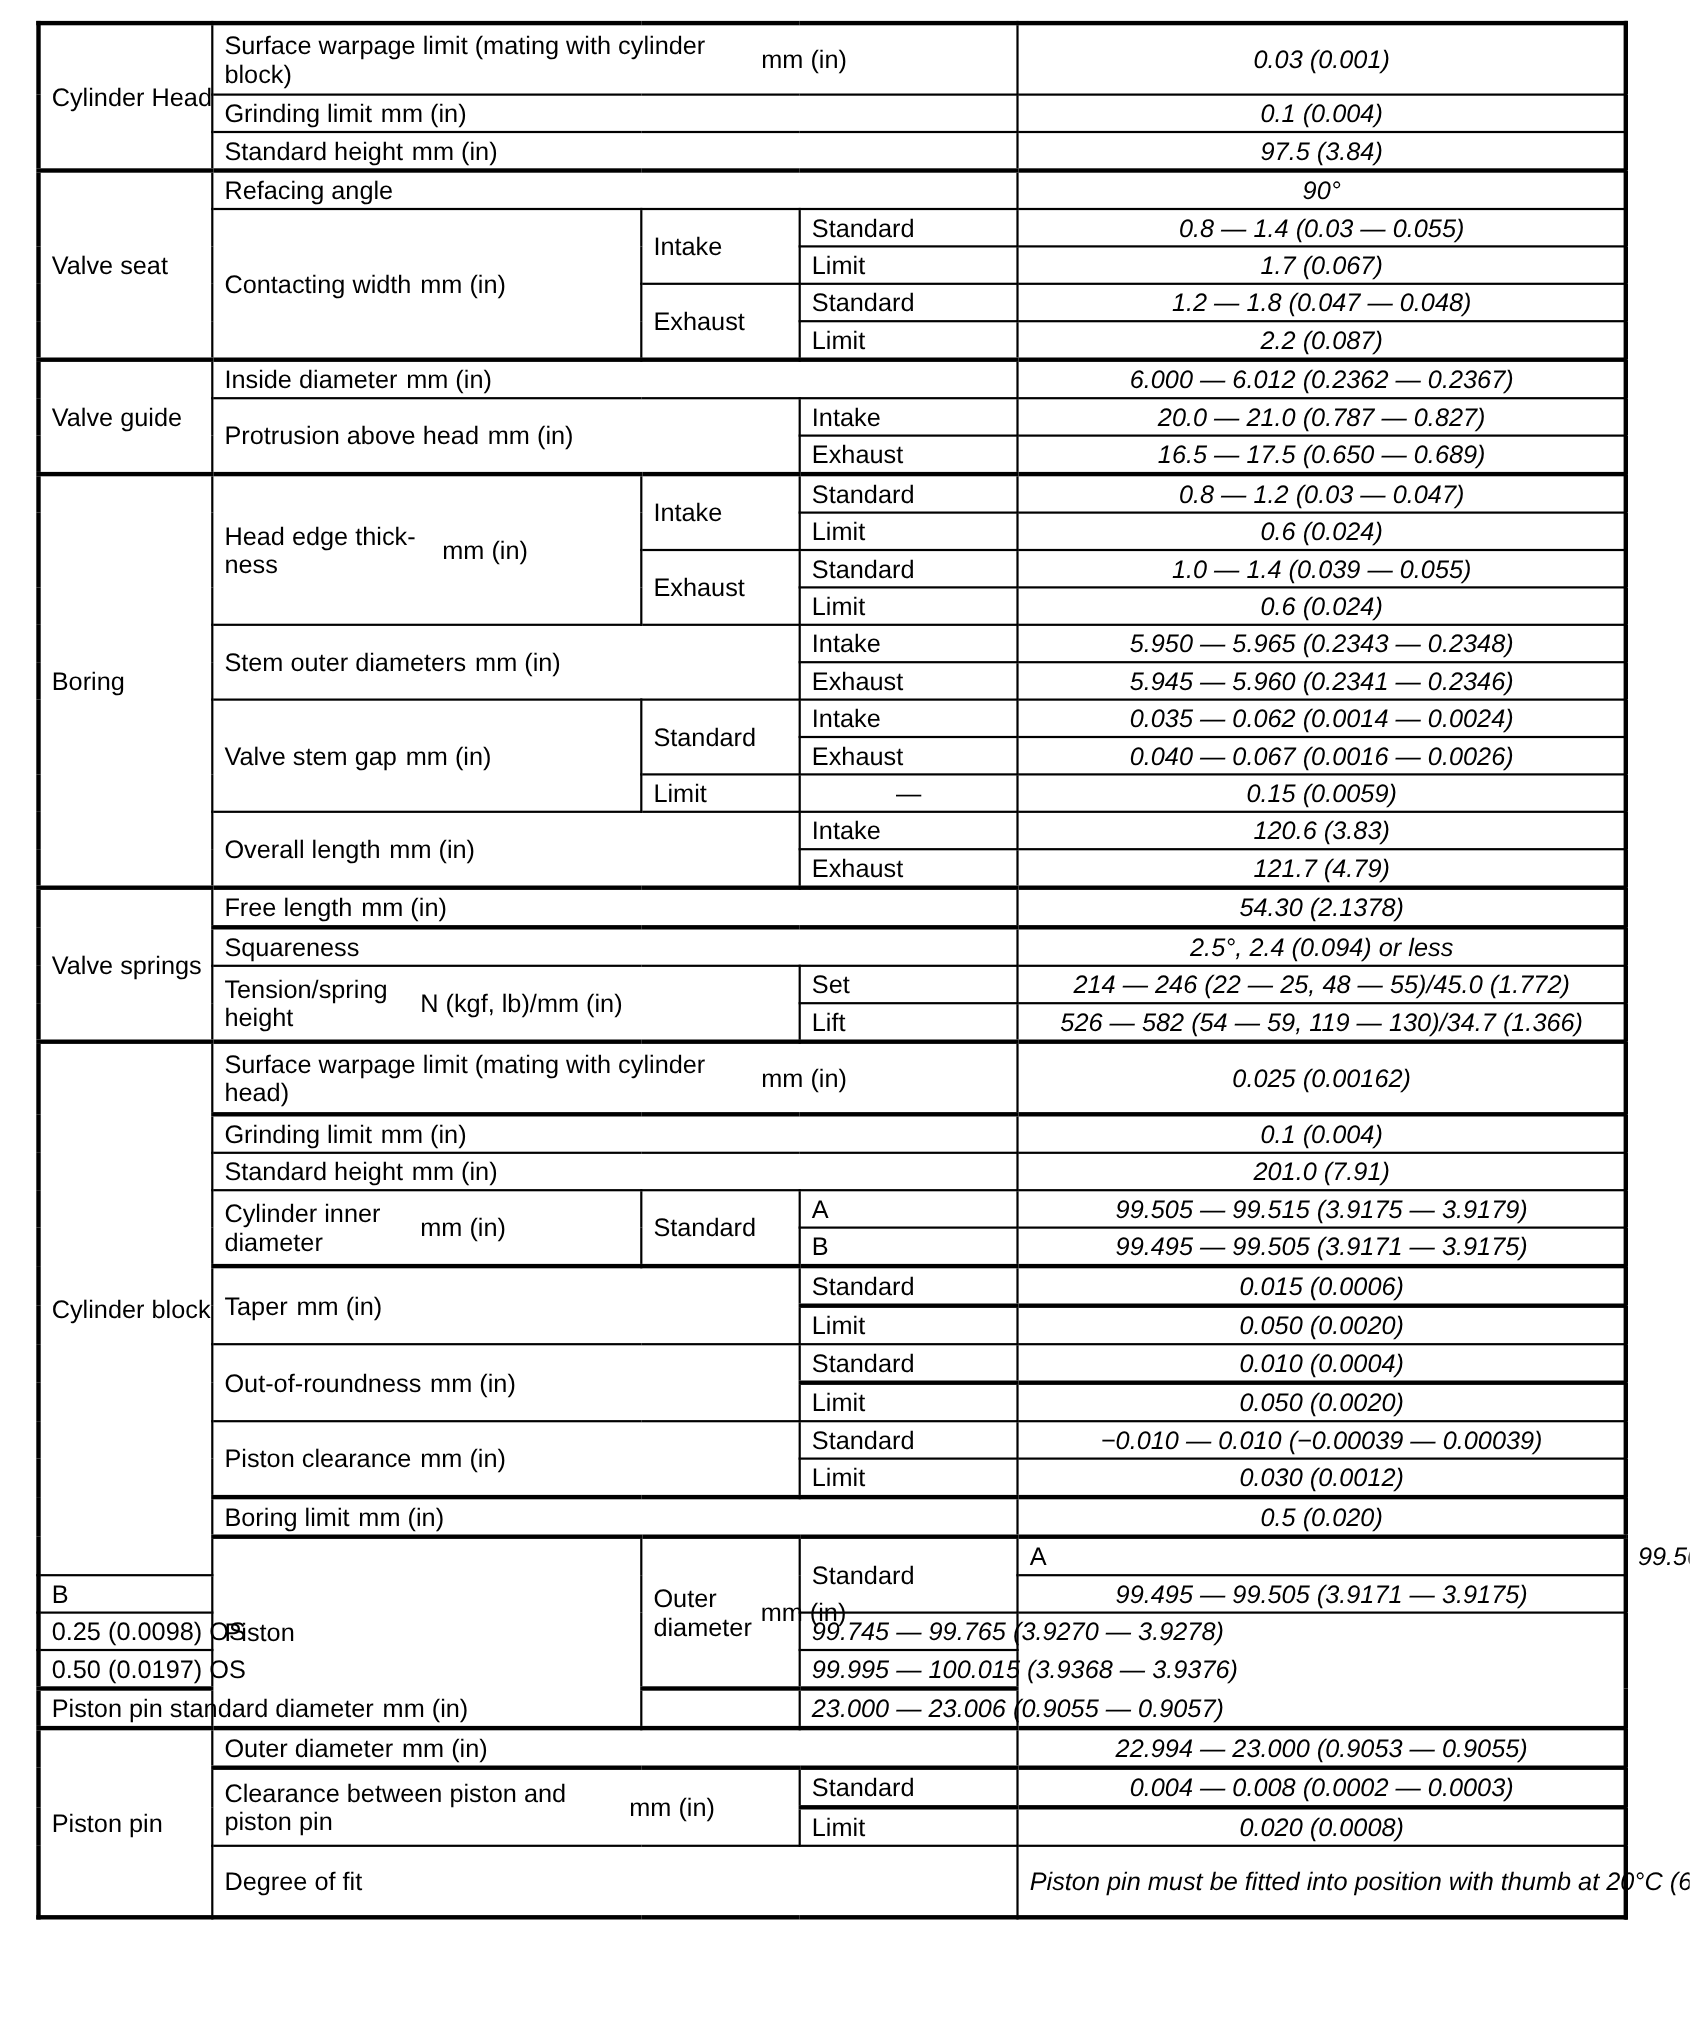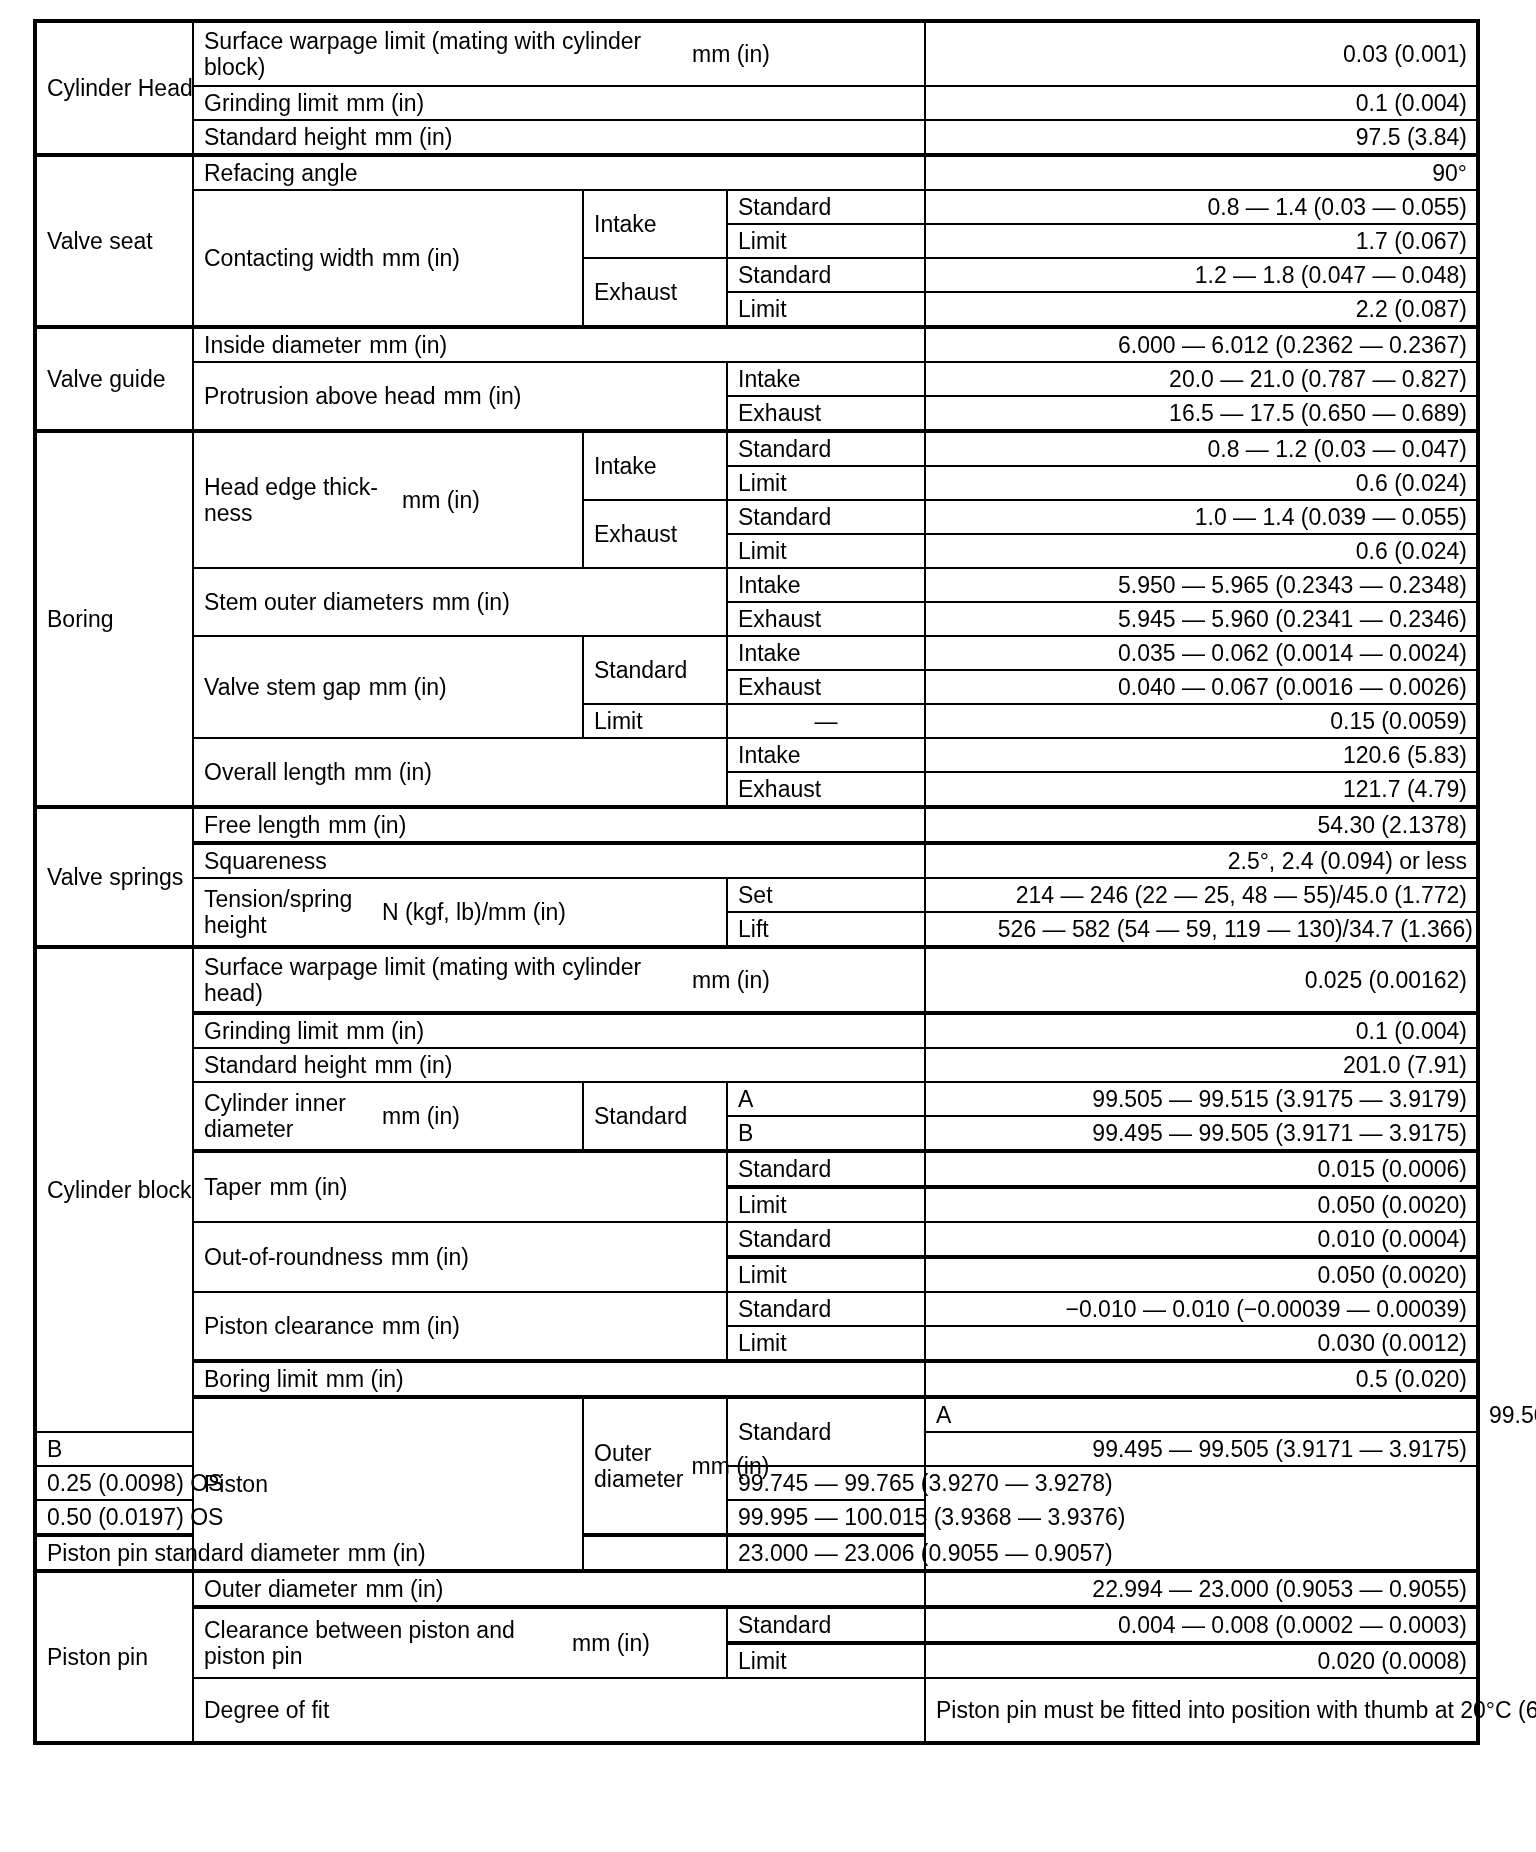"0.03 (0.001)" td.val { font-style: none -> italic; text-align: right -> center }
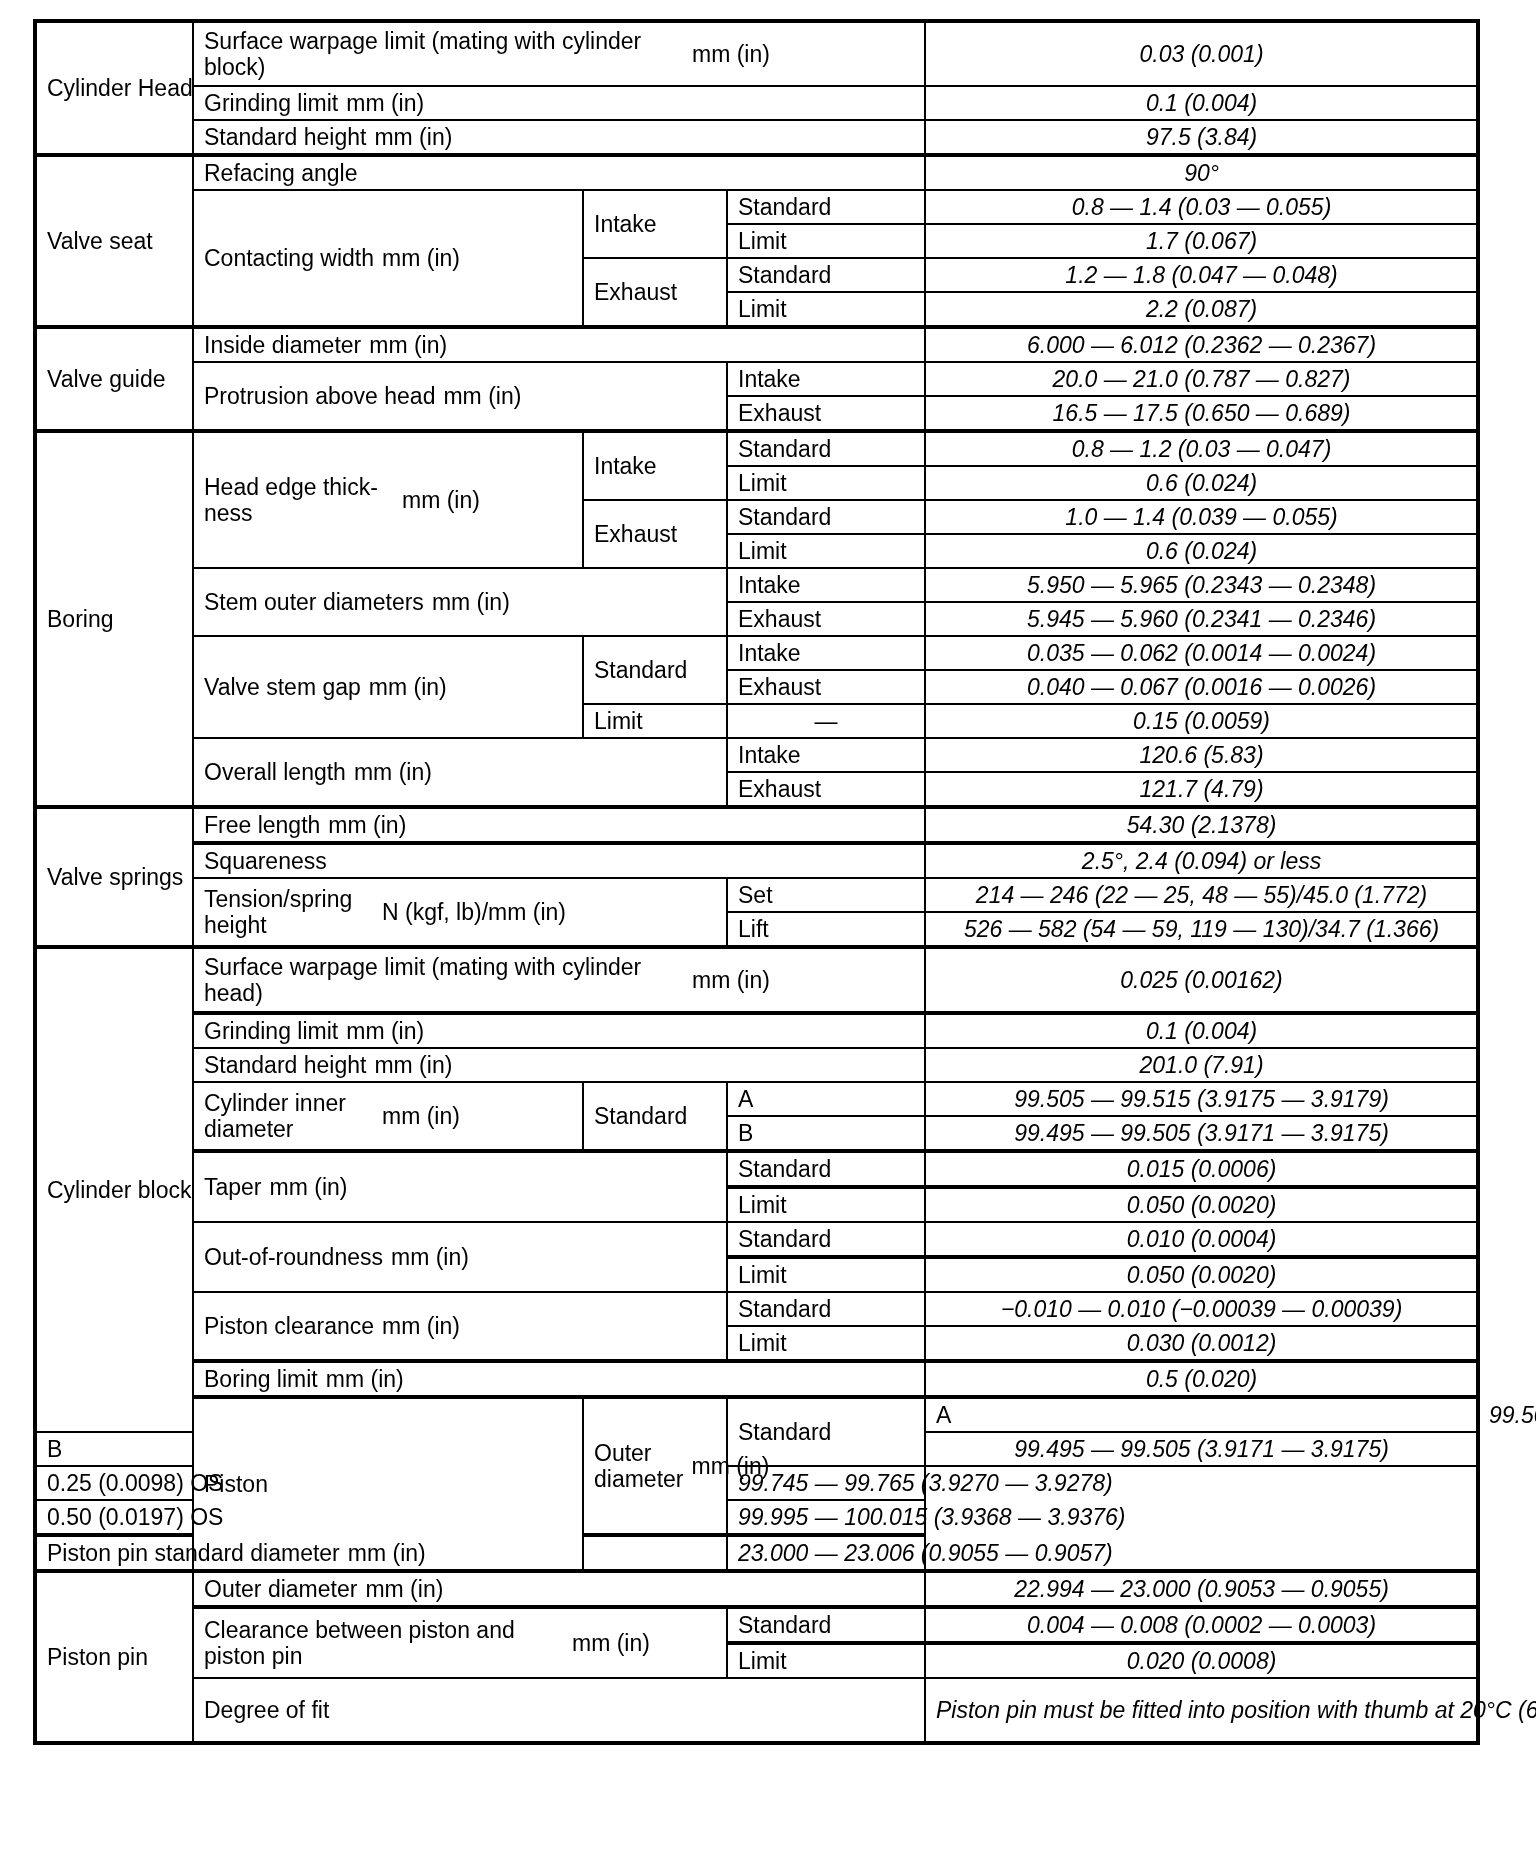"120.6 (5.83)" td.val { text: 5.83 -> 3.83 }
